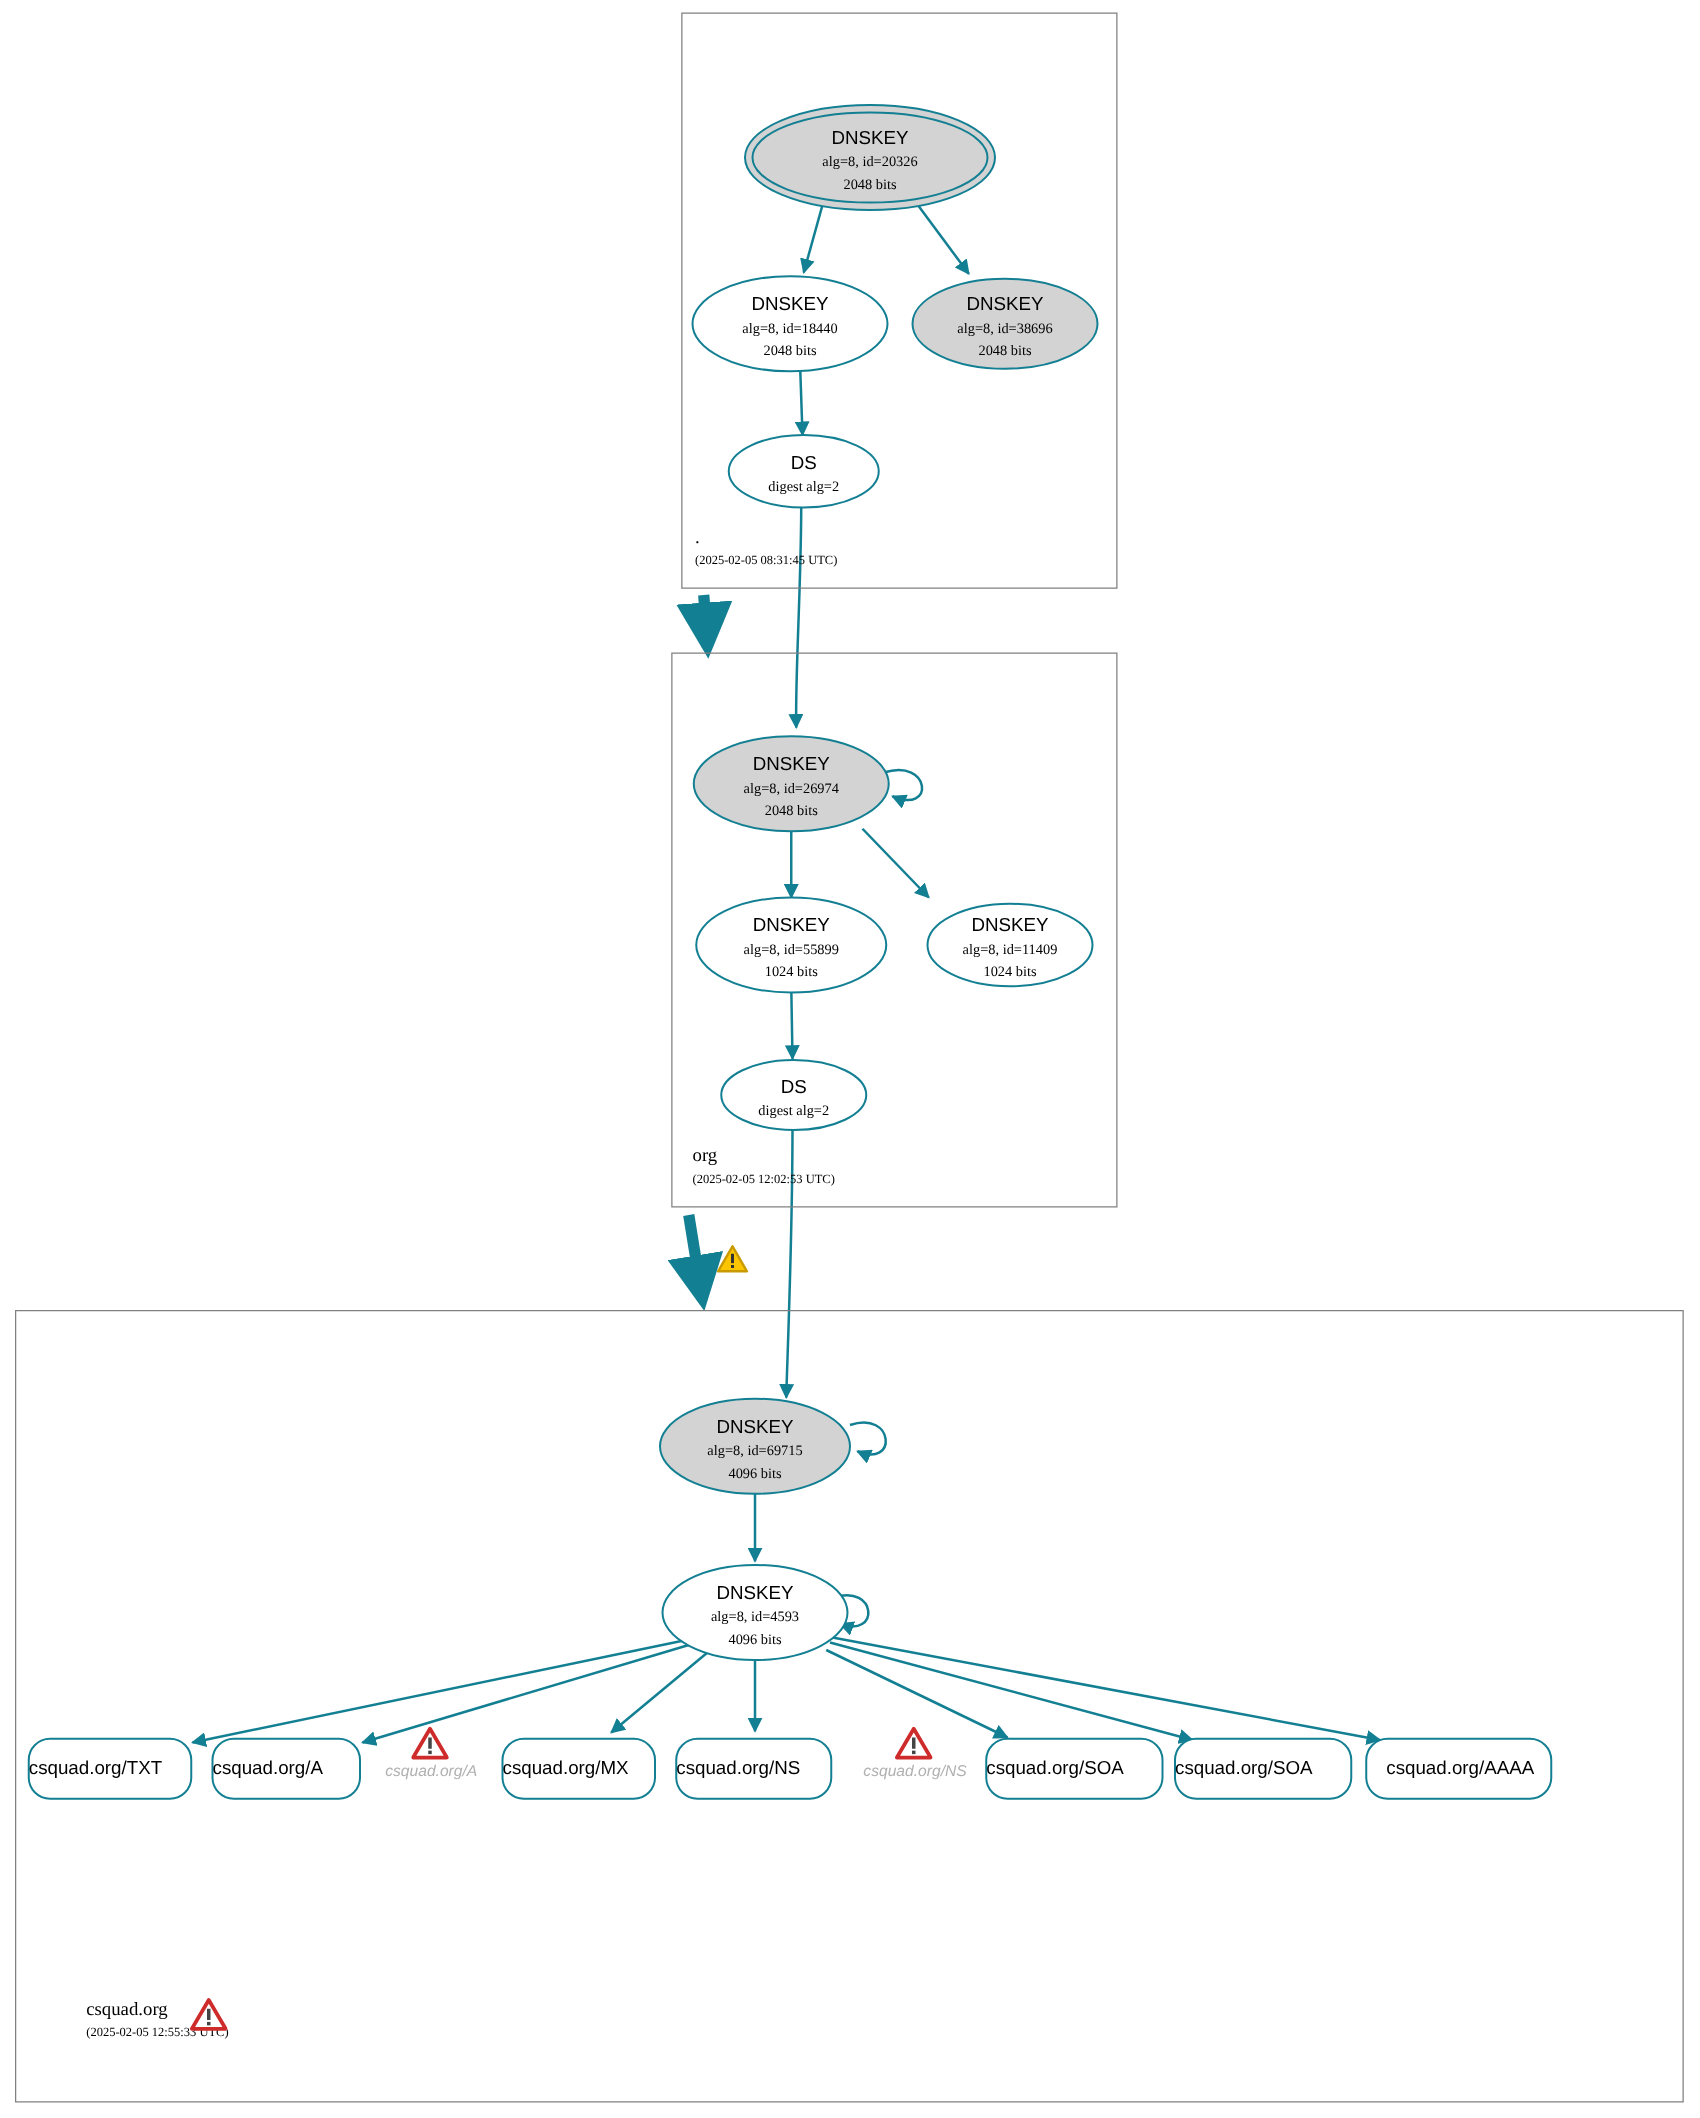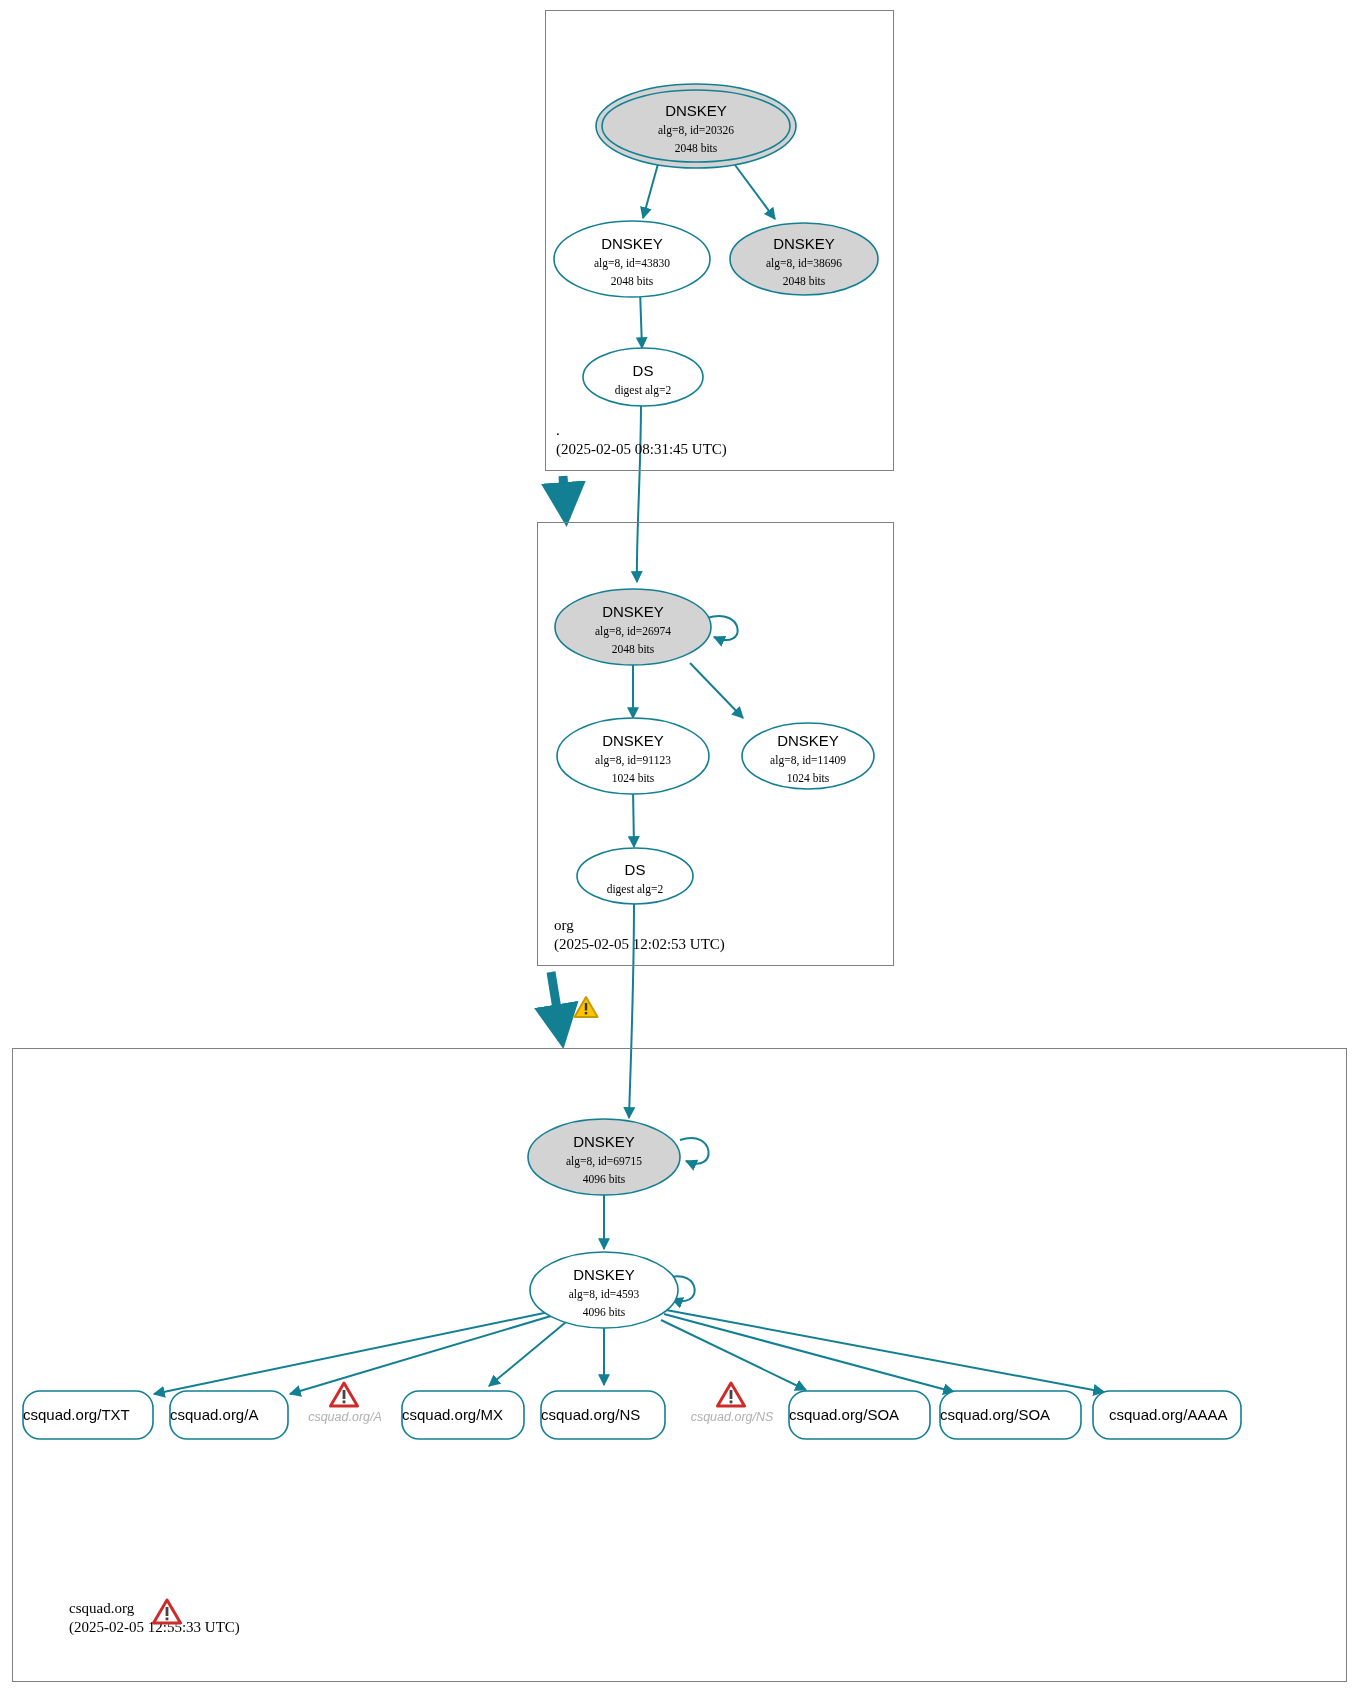"alg=8, id=43830" span.t2 { text: 43830 -> 18440 }
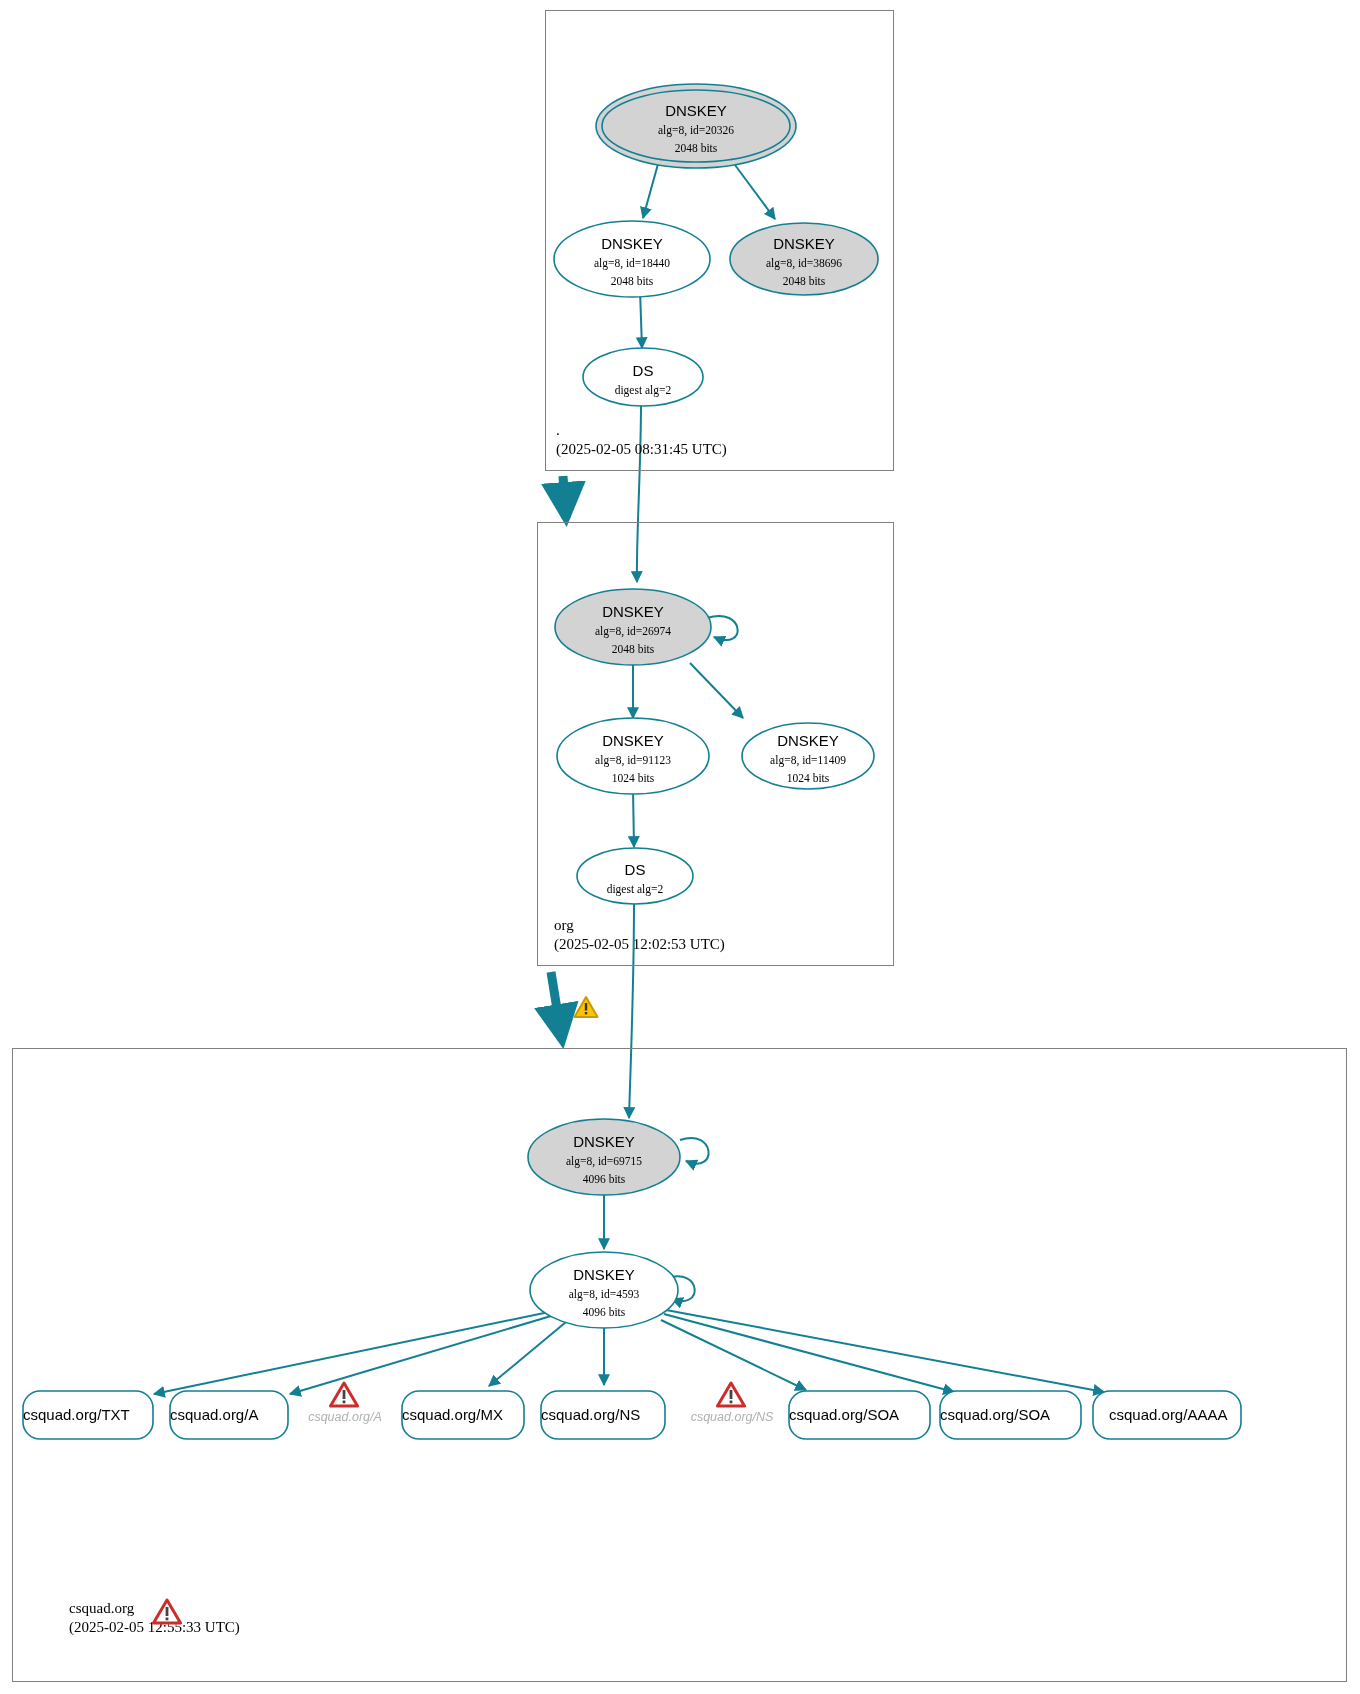"(2025-02-05 08:31:45 UTC)" .zonelabel .zdate { font-size: 15px -> 10px }
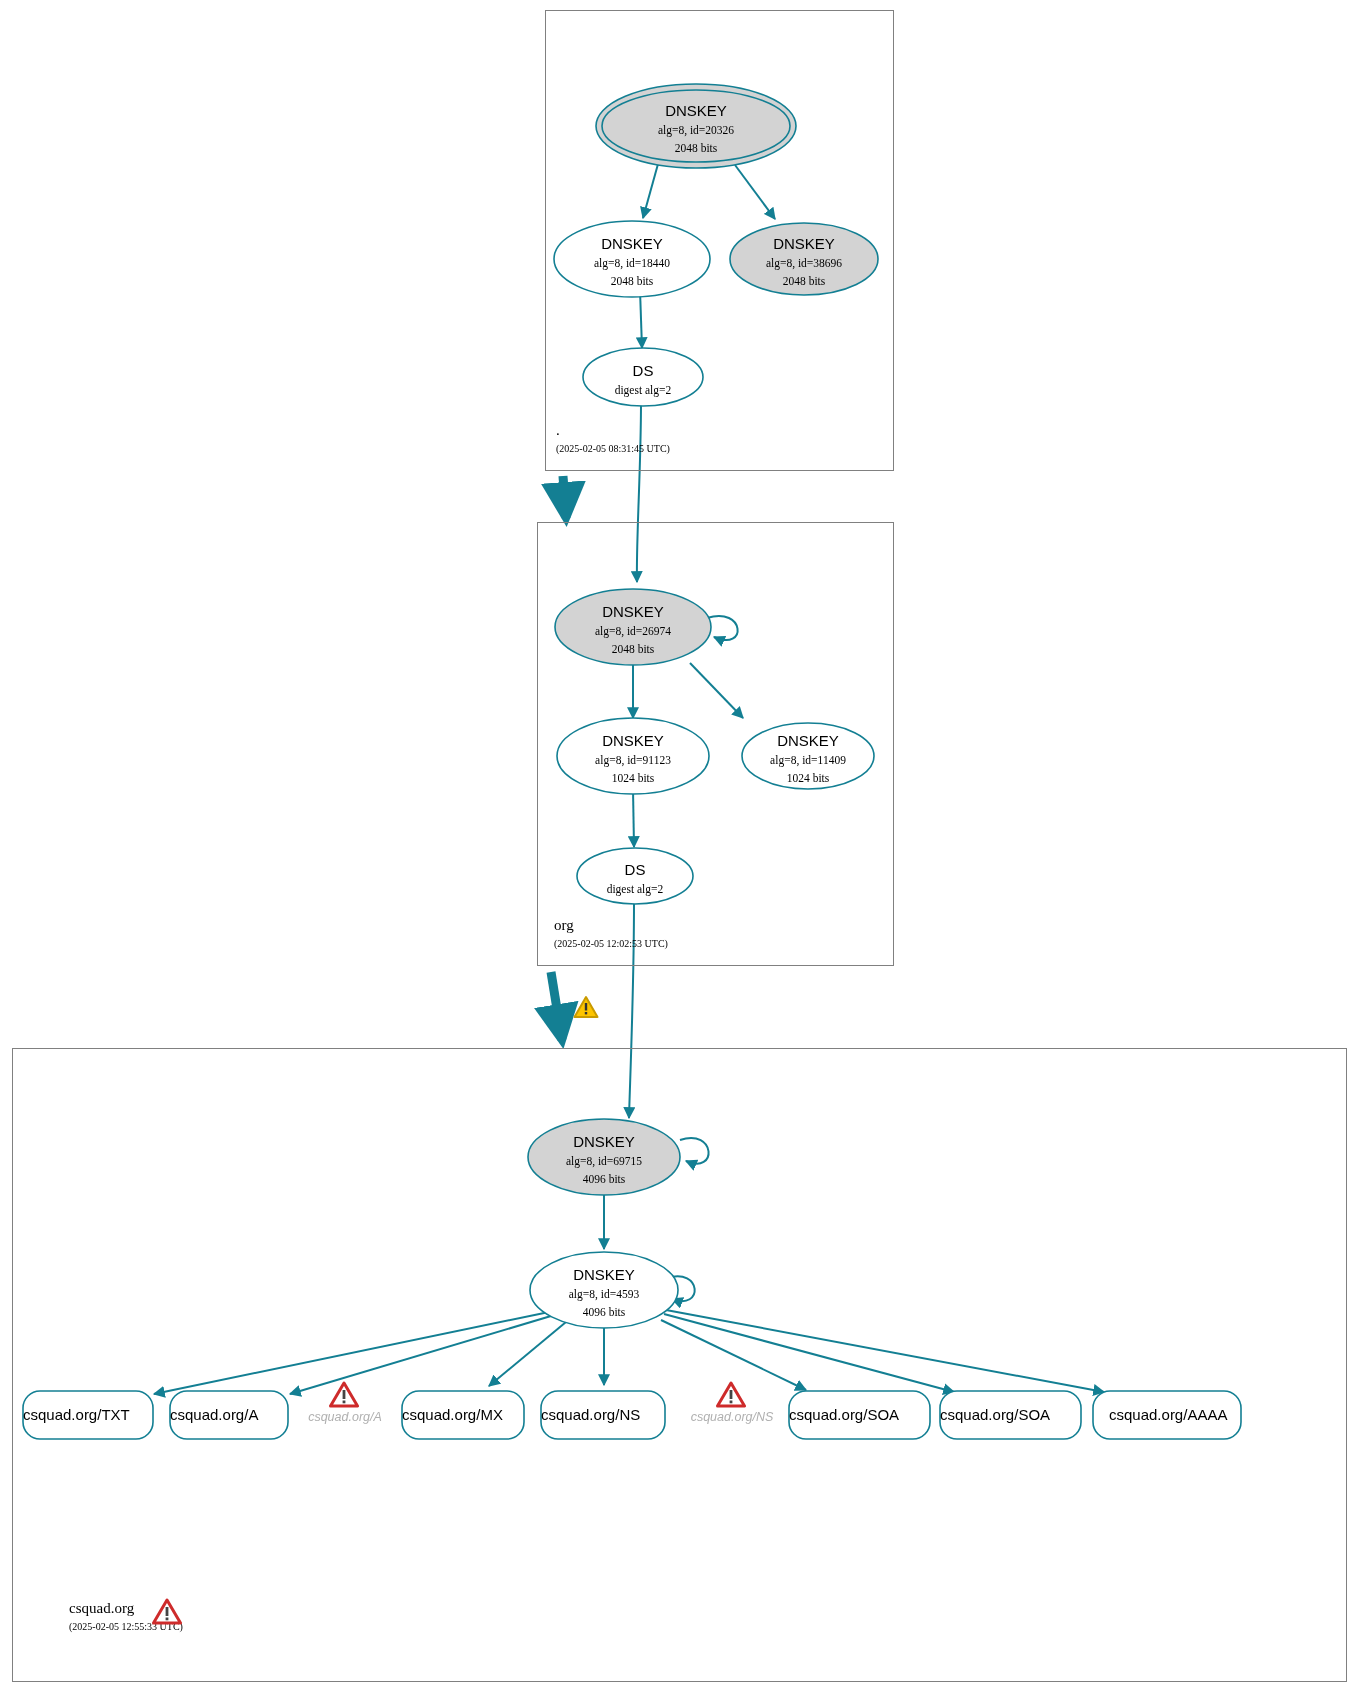"alg=8, id=91123" span.t2 { text: 91123 -> 55899 }
